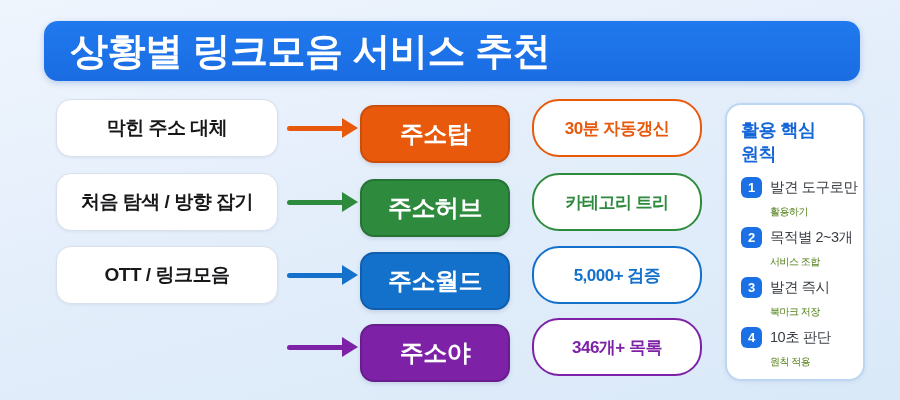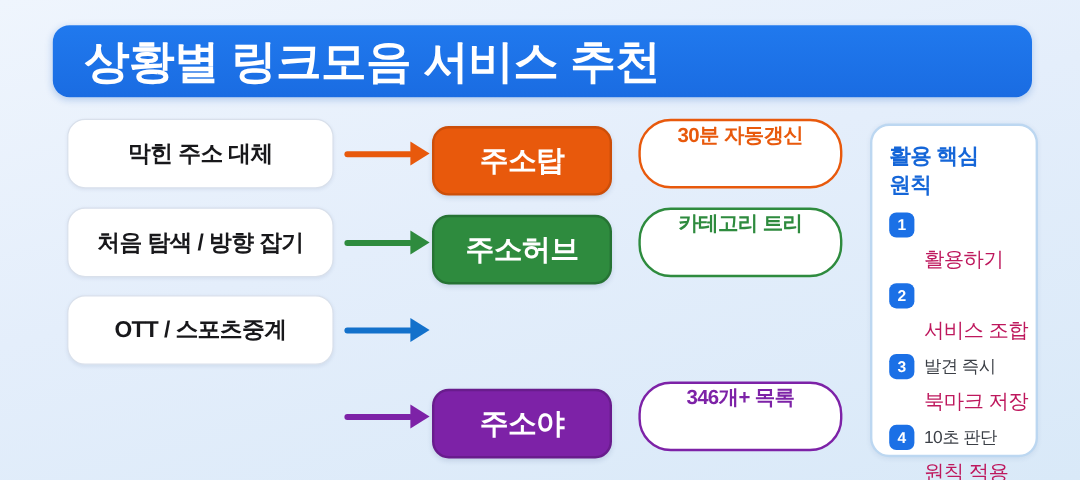"30분 자동갱신" .desc-box { align-items: flex-start -> center }
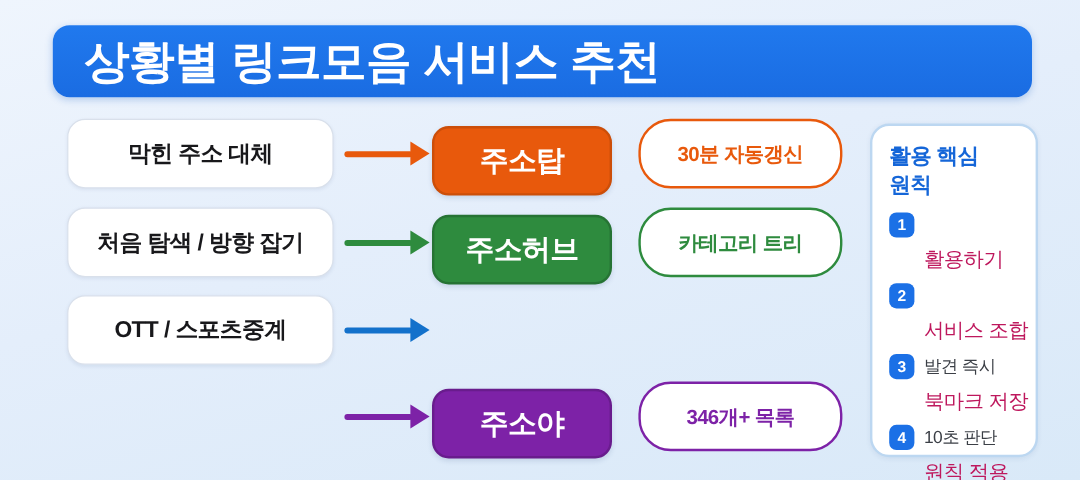"발견 도구로만" span.p-text1 { html: none -> <span>발견 도구로만</span> }
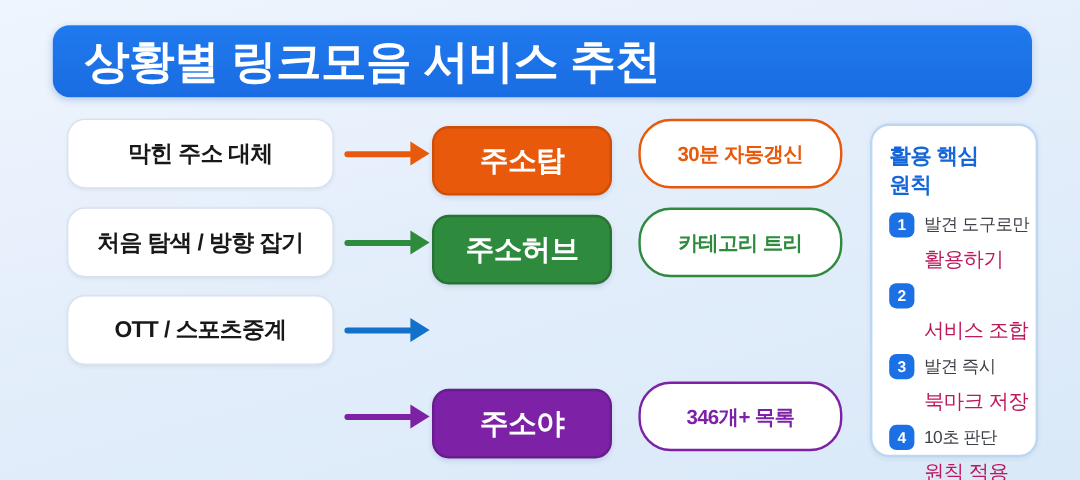"활용하기" .p-text2 { color: #be185d -> #4d7c0f; font-size: 17px -> 10px }
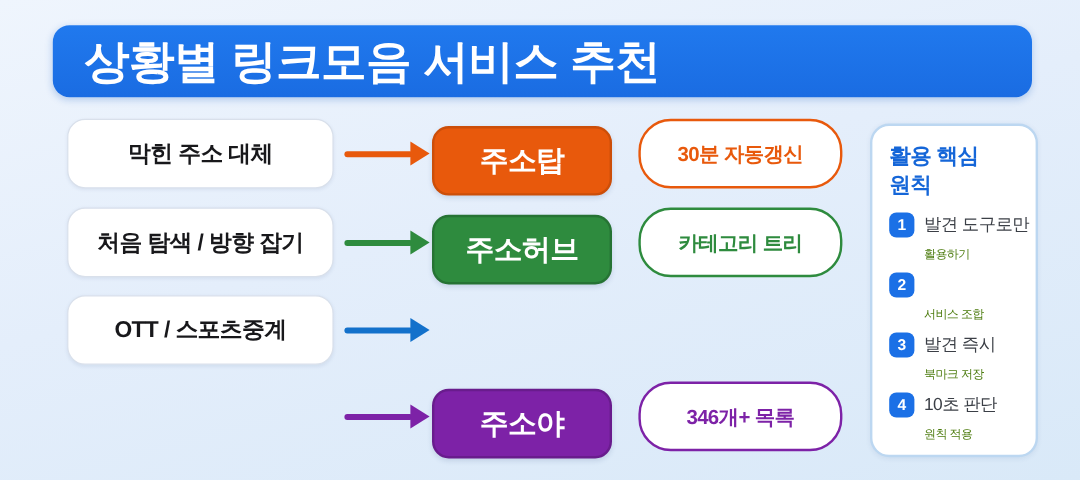"목적별 2~3개" span.p-text1 { html: none -> <span>목적별 2~3개</span> }
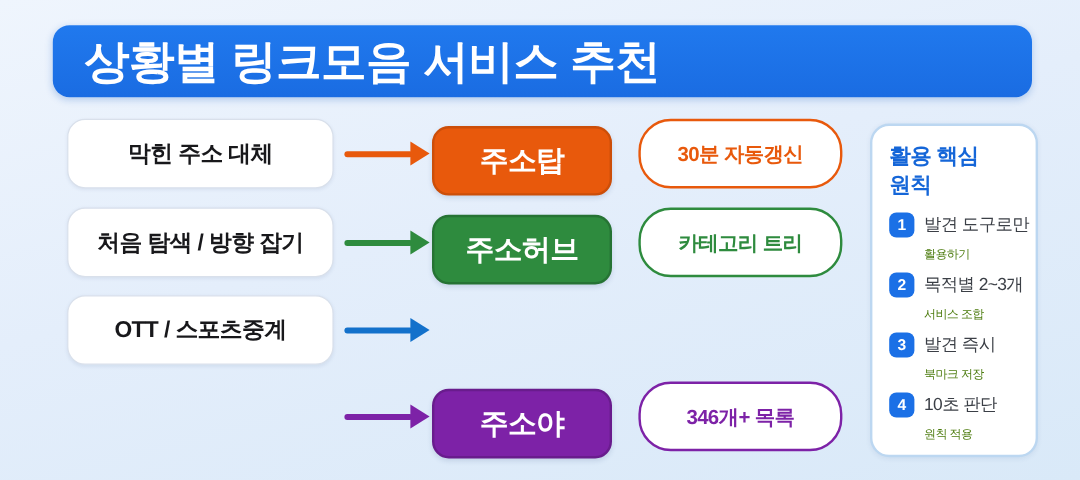"OTT / 스포츠중계" span { text: 스포츠중계 -> 링크모음 }
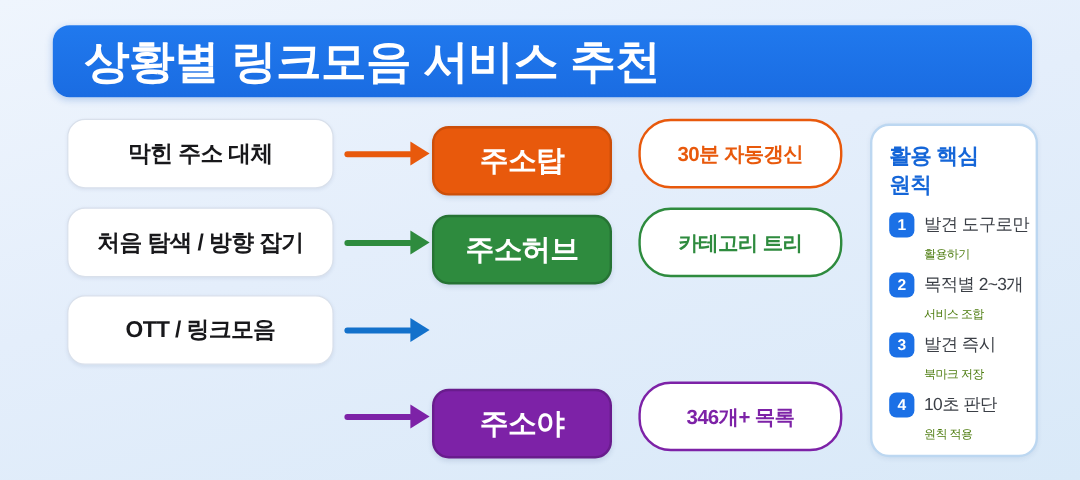"주소월드" div.service-box { html: none -> <div> <span>주소월드</span> </div> }
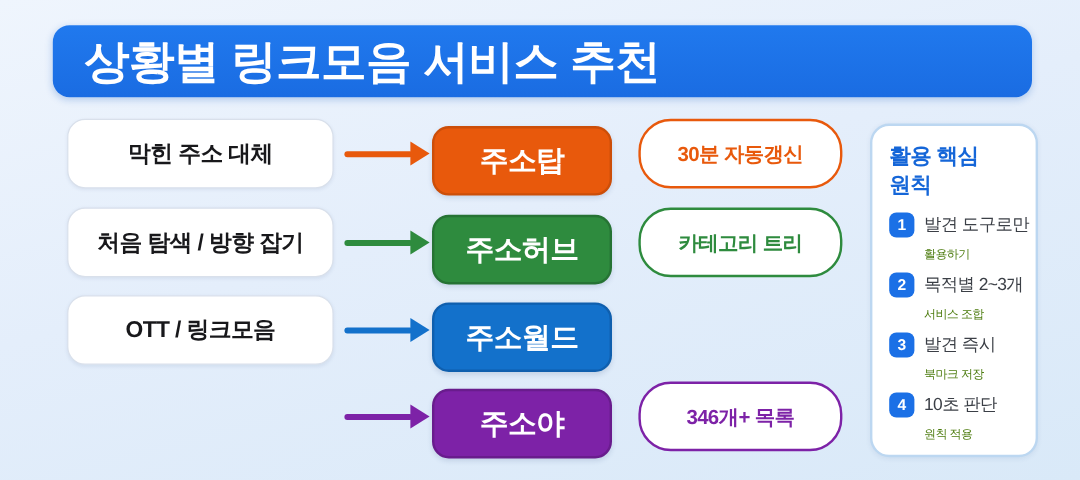"5,000+ 검증" div.desc-box { html: none -> <div> <span>5,000+ 검증</span> </div> }
